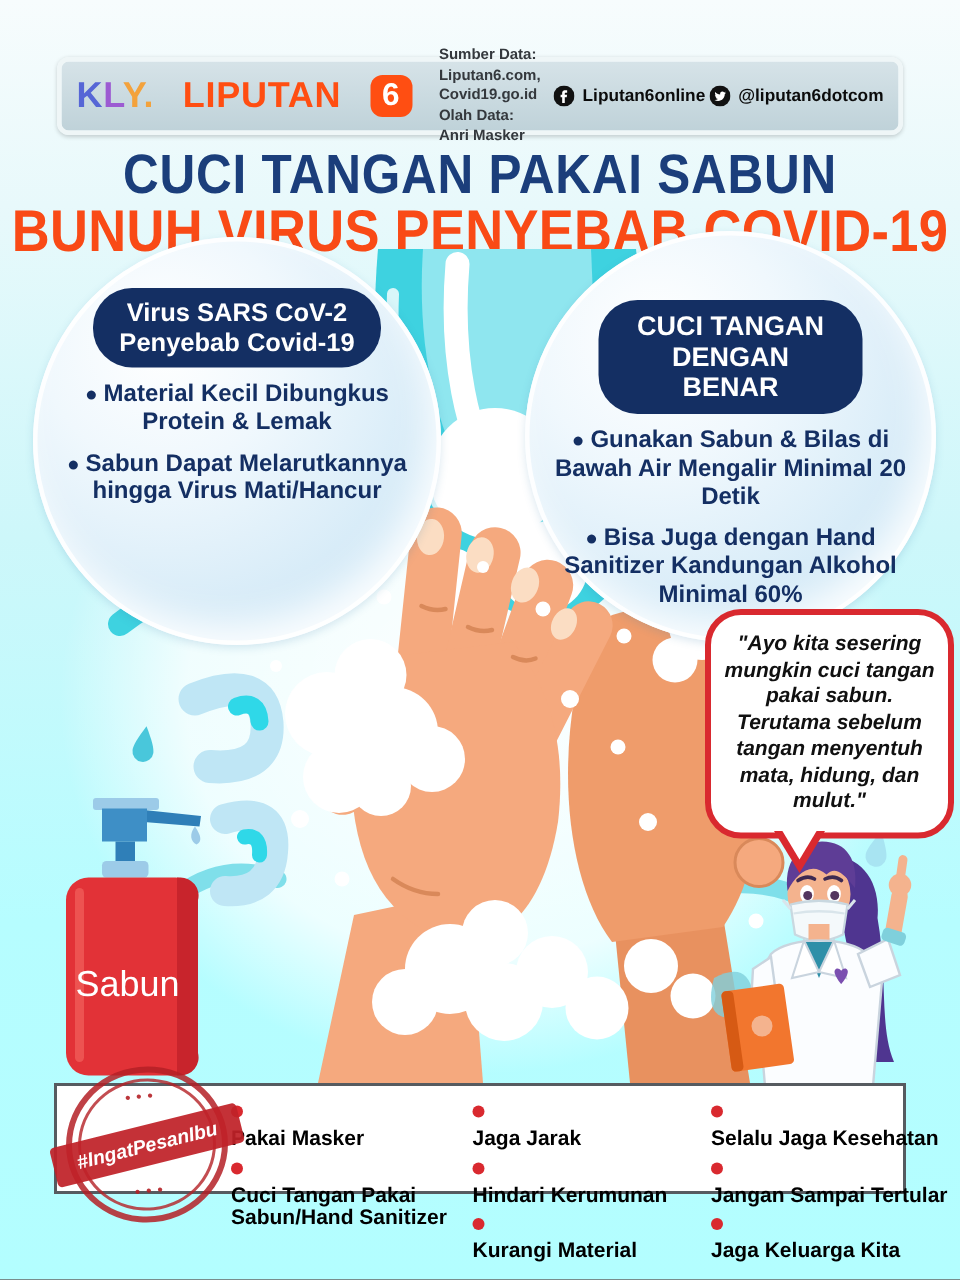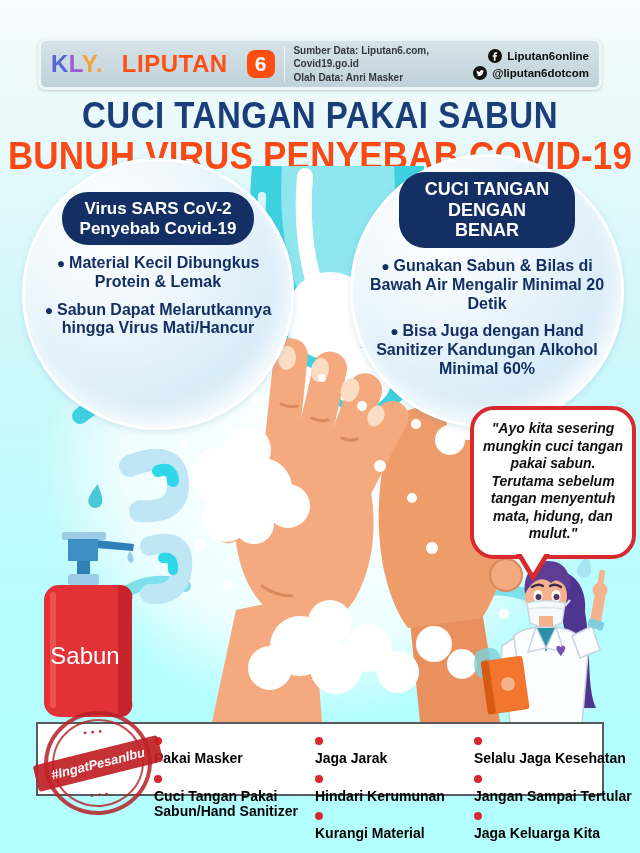"Liputan6online" .socials { align-items: flex-end -> center; flex-direction: column -> row }
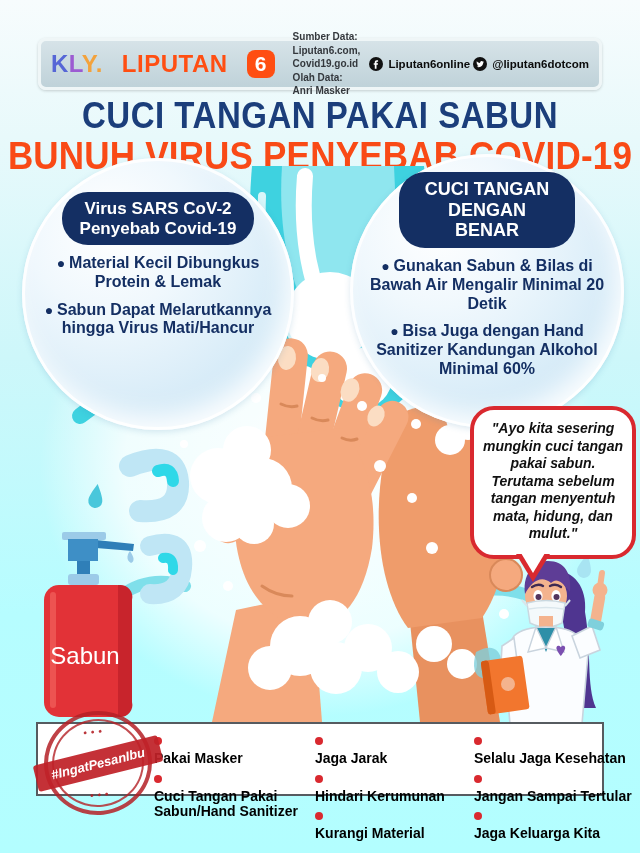"CUCI TANGAN DENGAN BENAR" .bubble-right .pill { margin-top: 18px -> 46px }
